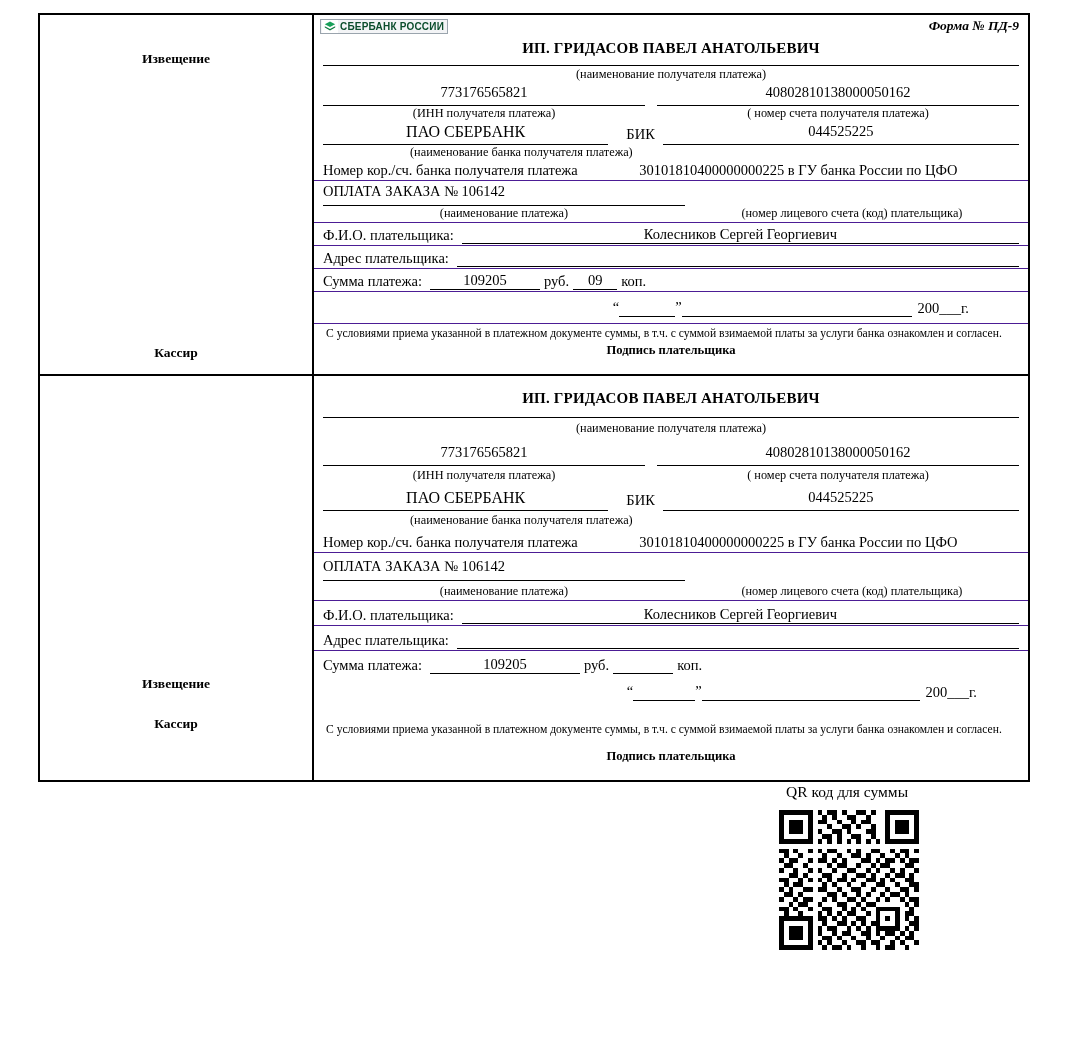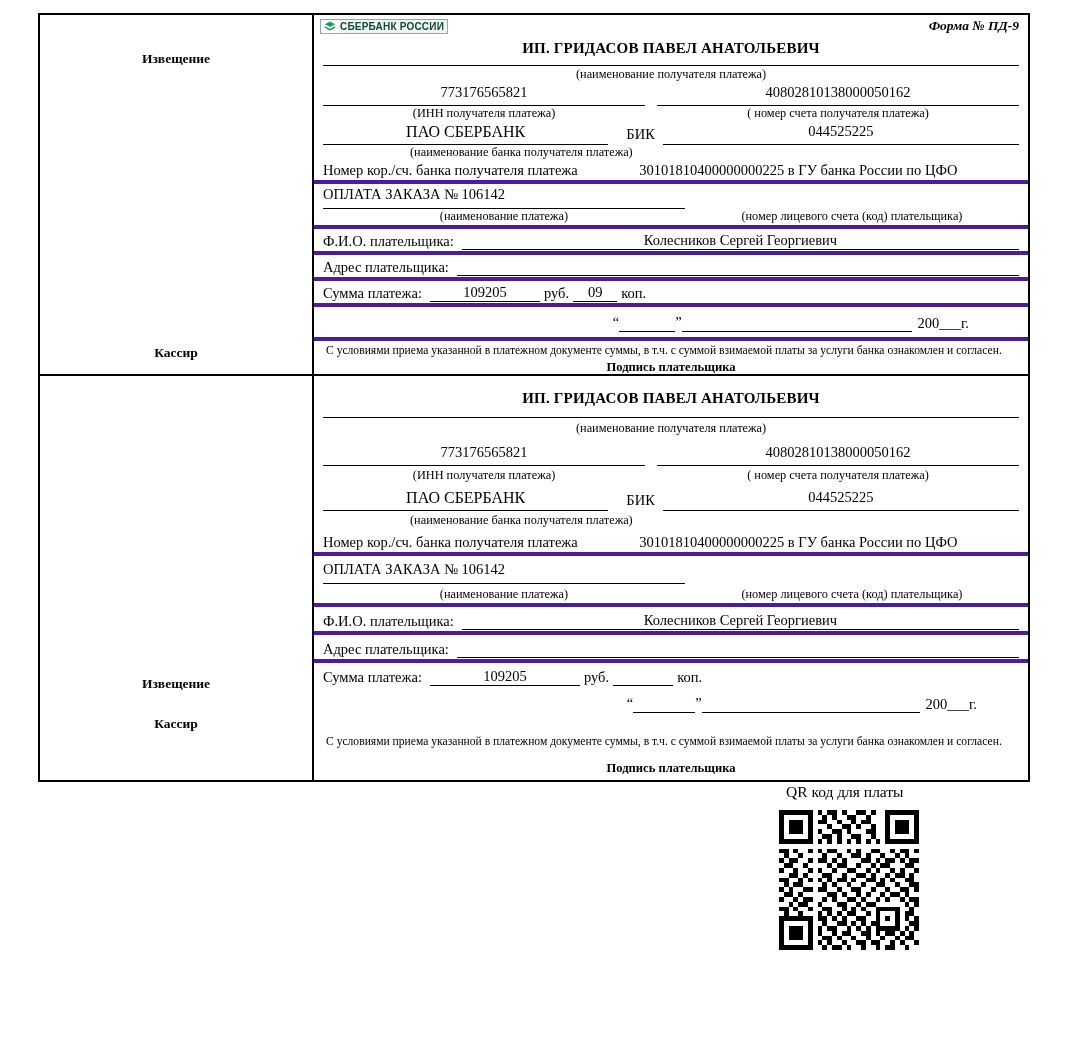"Номер кор./сч. банка получателя платежа" .rule { border-bottom: 4px solid #4c1d95 -> 1px solid #4c1d95 }
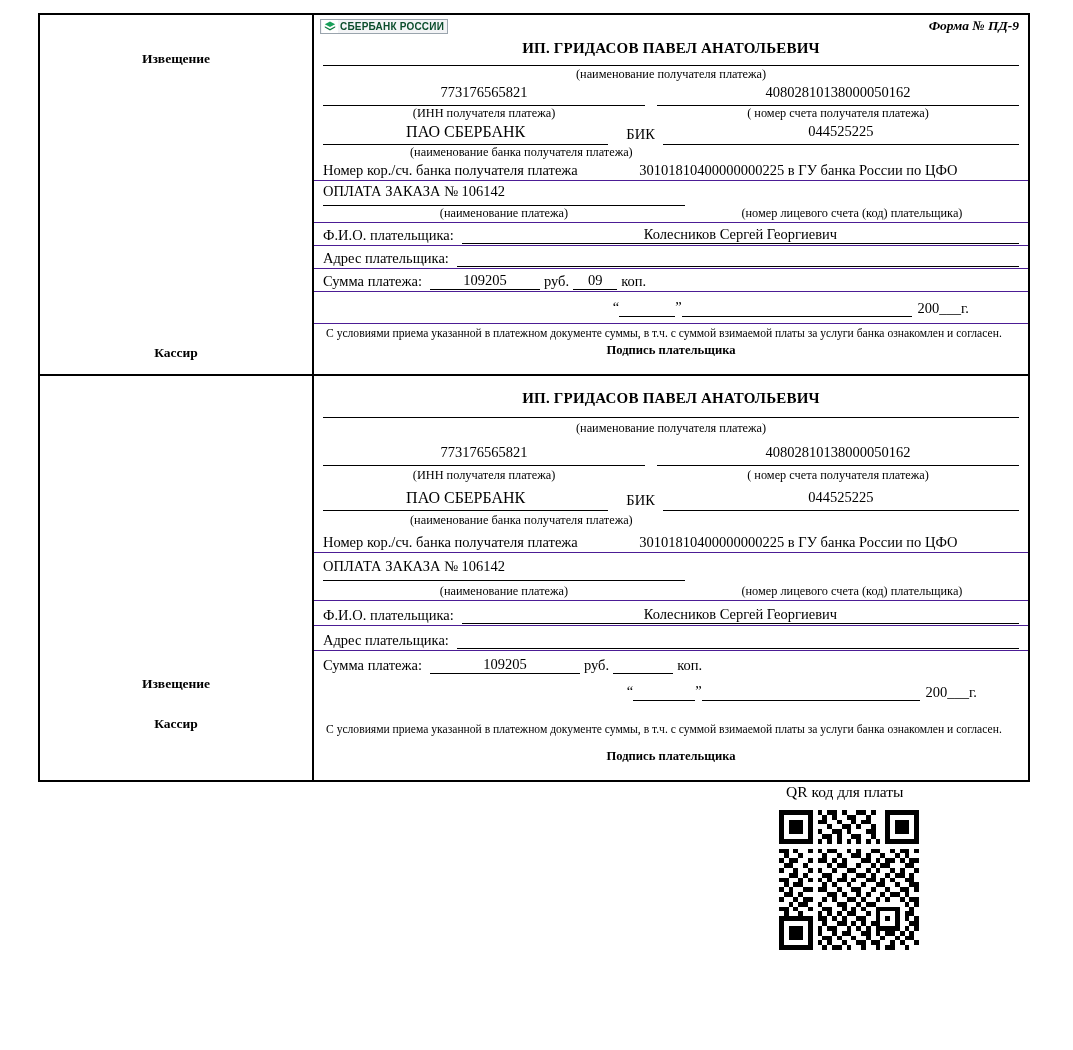"QR код для платы" div.qr-title { text: платы -> суммы }
